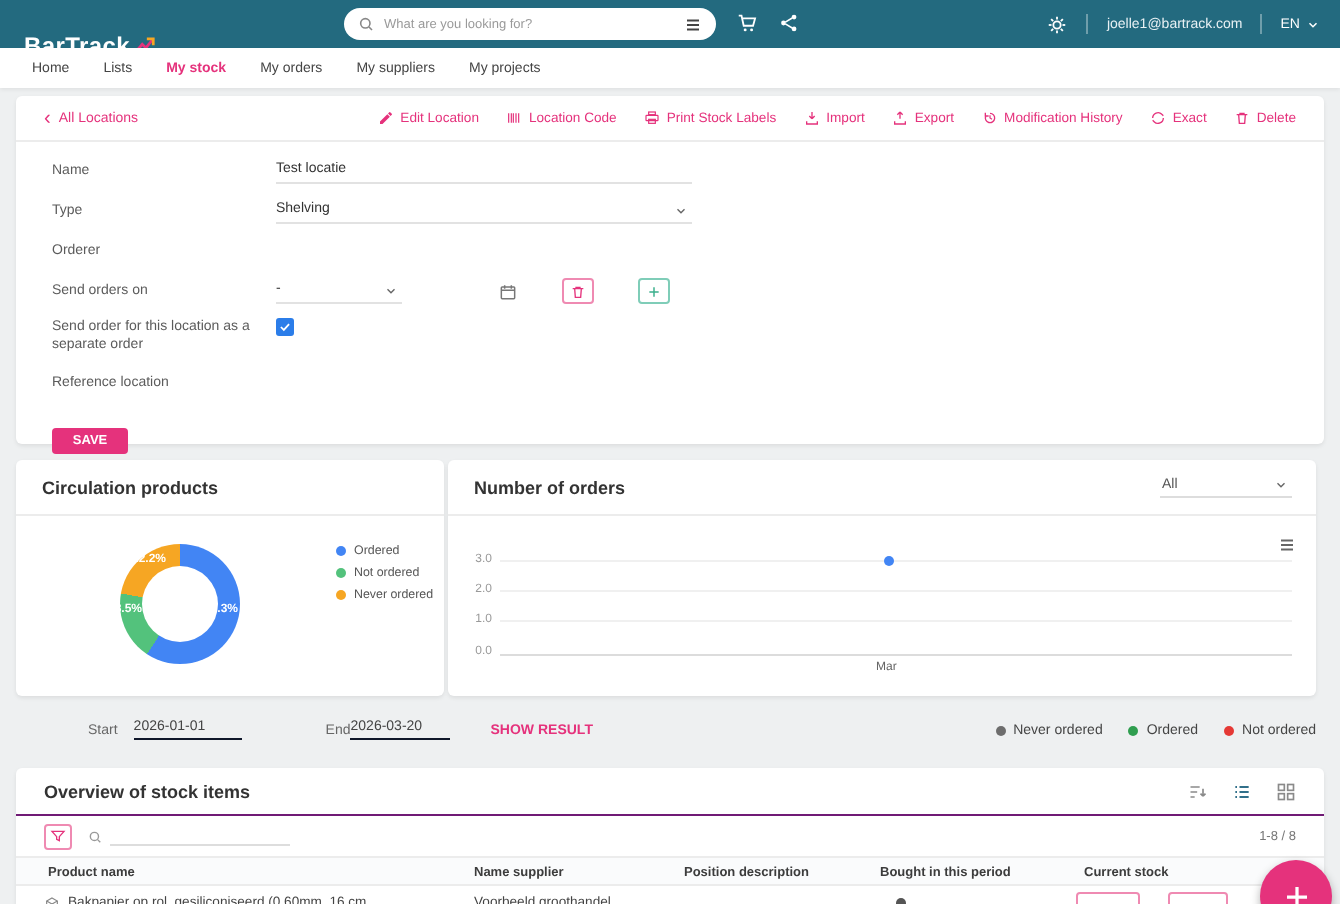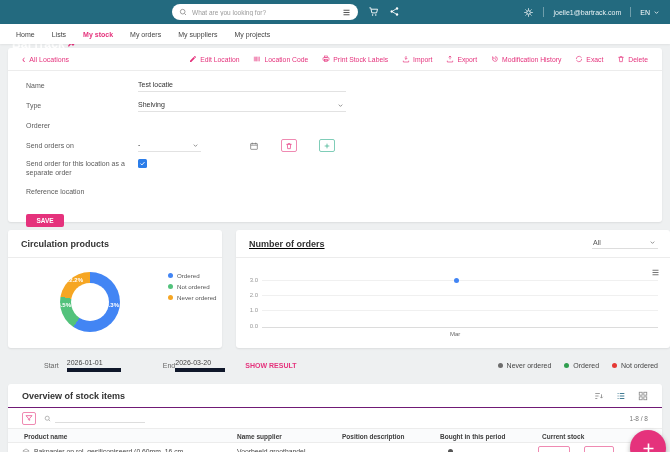"BarTrack" .brand { margin-top: 21px -> none }
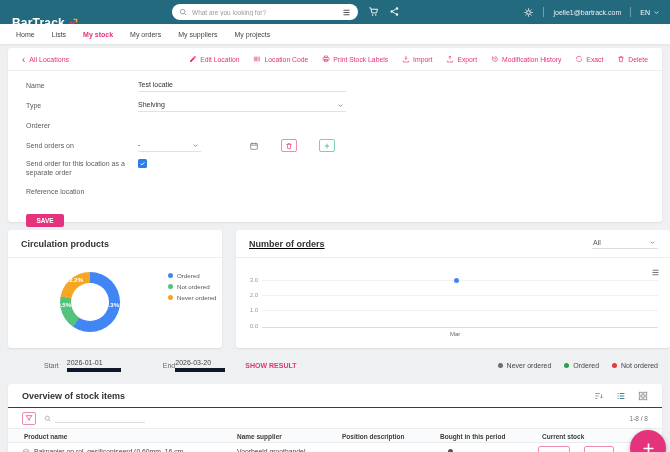"Number of orders" #line-card { left: 236px -> 224px; text-decoration: underline -> none }
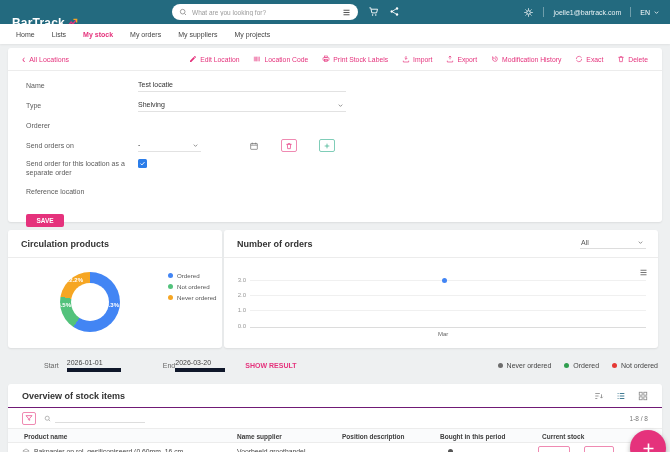"2026-01-01" .df-input { border-bottom: 4px solid #0f172a -> 1px solid #0f172a }
